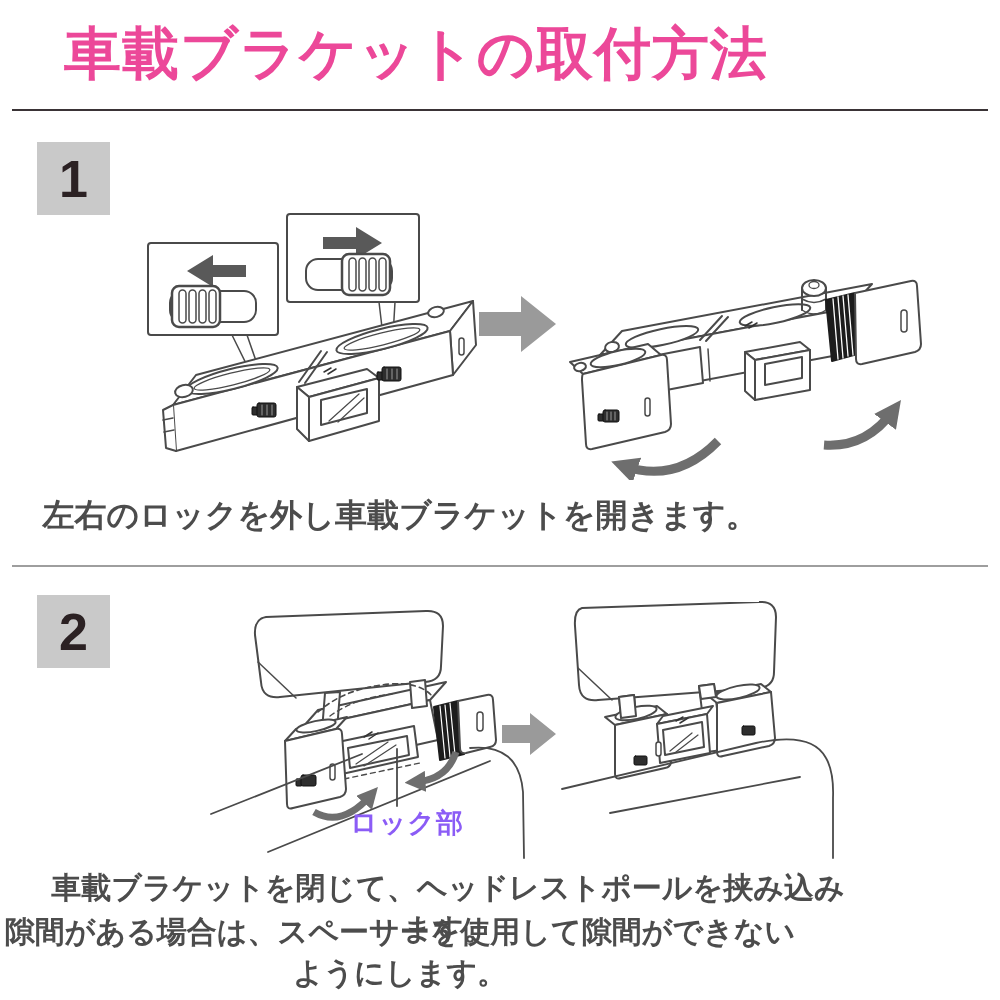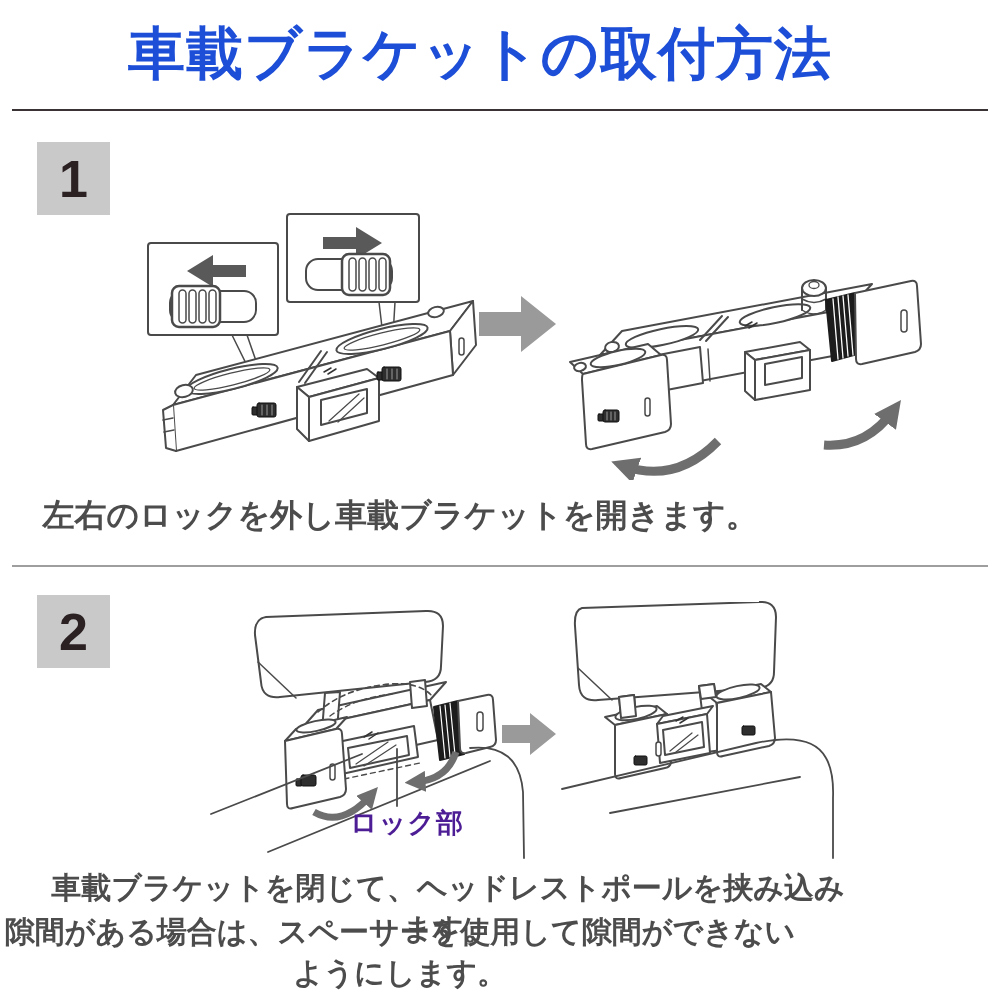"車載ブラケットの取付方法" .title { color: #1d4ed8 -> #ec4899; text-align: right -> center }
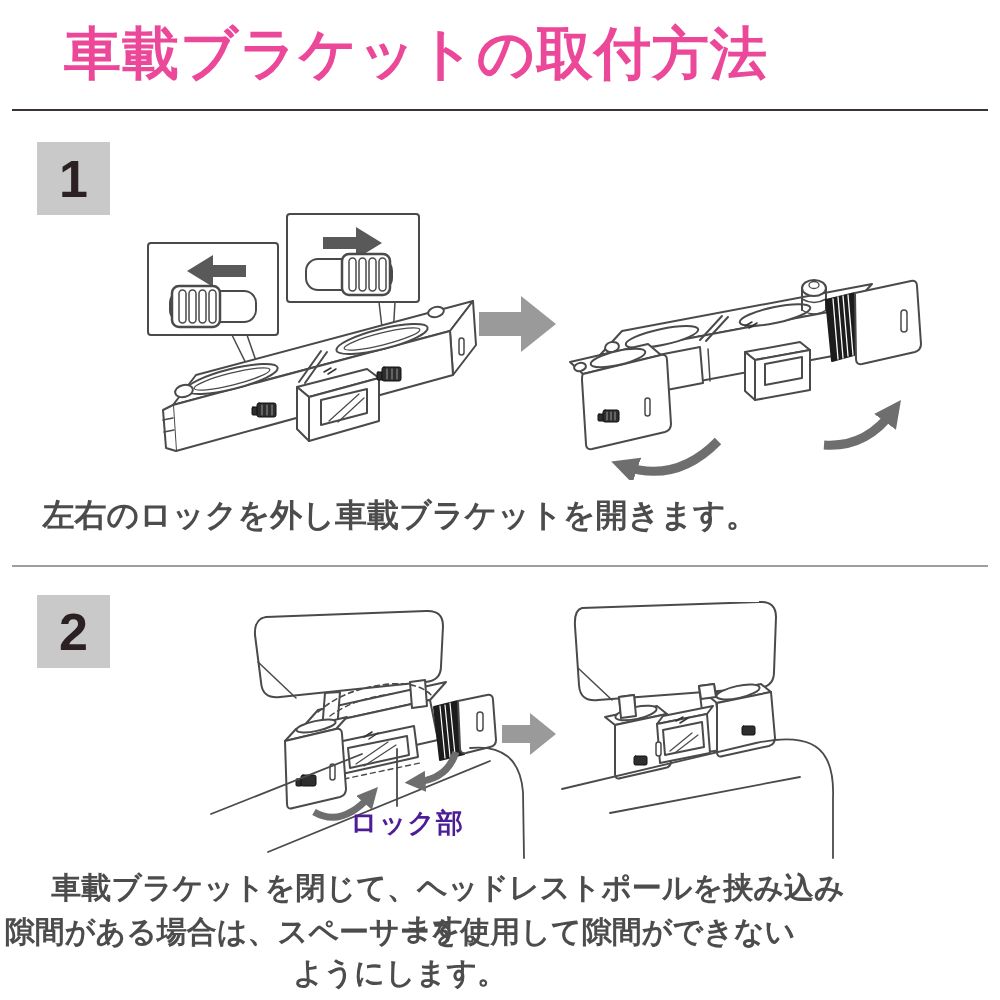"ロック部" .lock-label { color: #4c1d95 -> #8b5cf6 }
